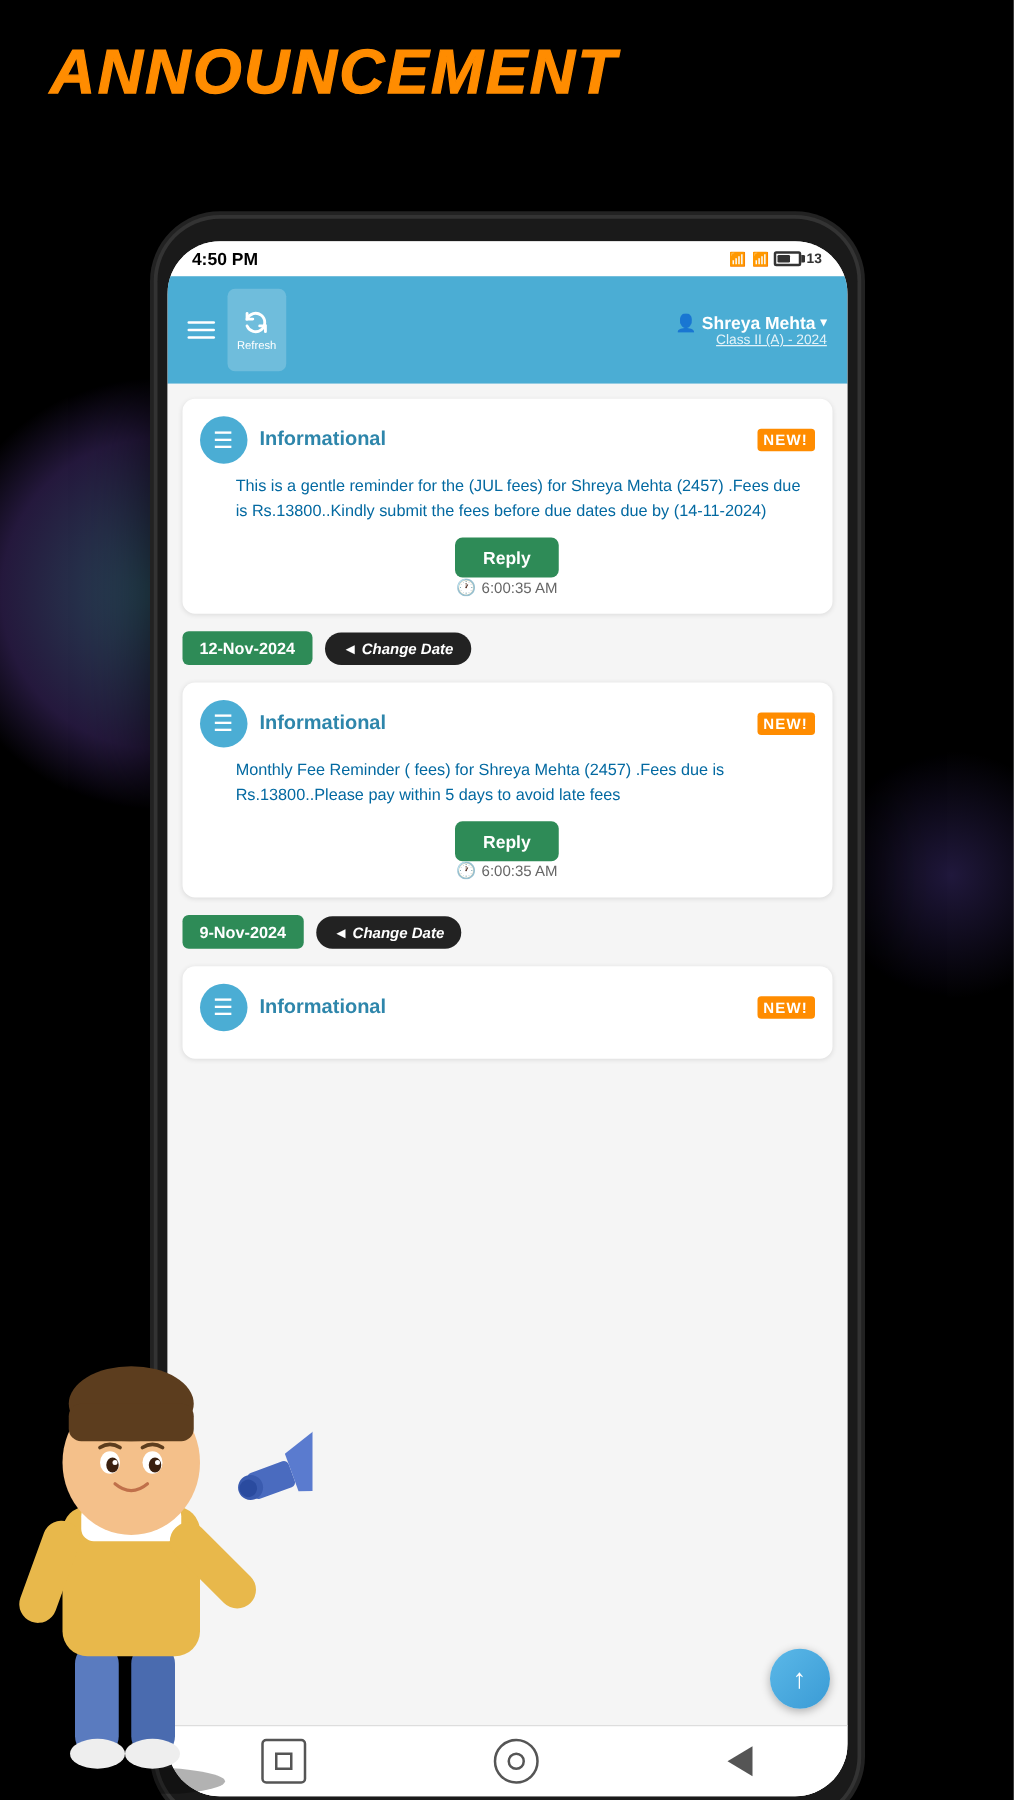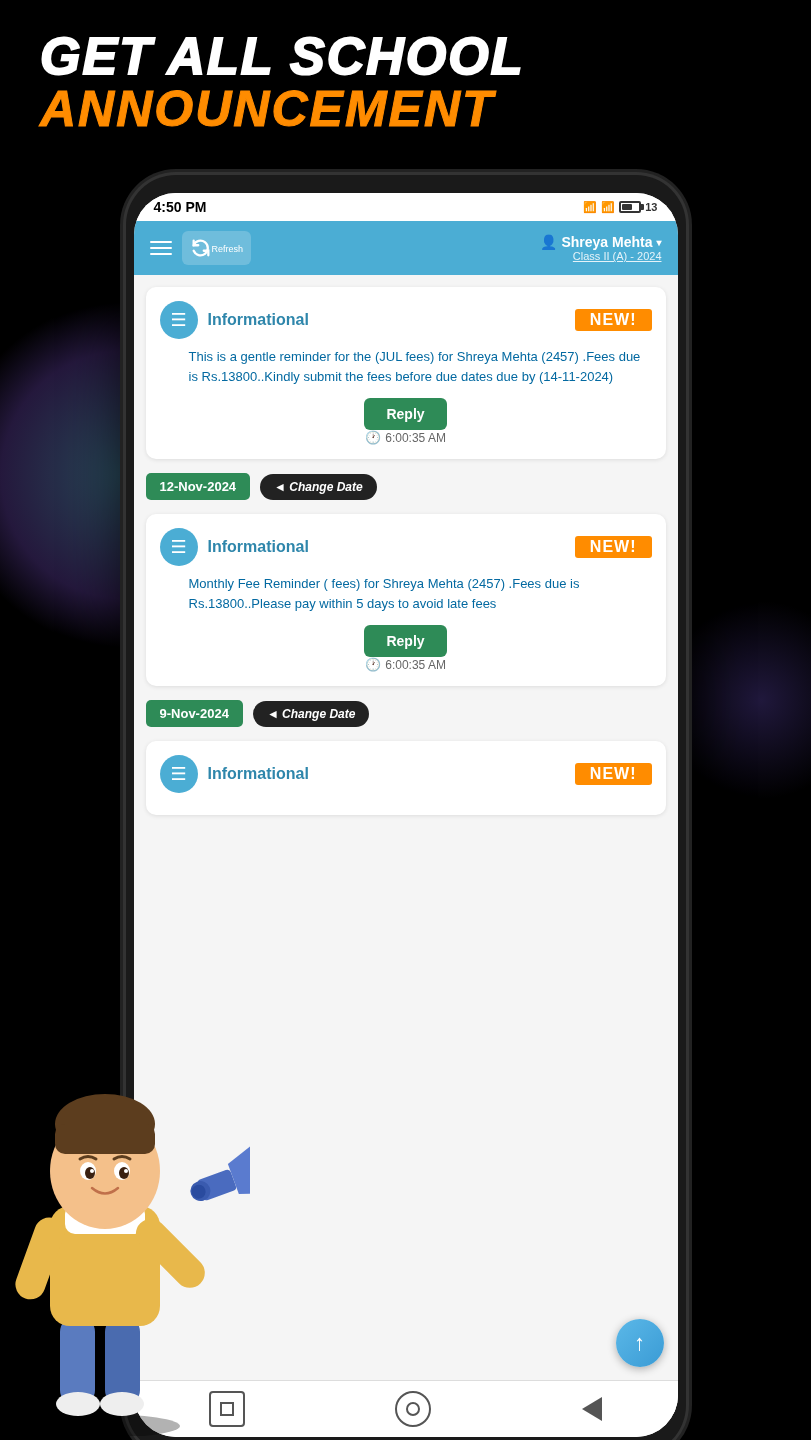"GET ALL SCHOOL" div.header-line1 { html: <div>GET ALL SCHOOL</div> -> none }
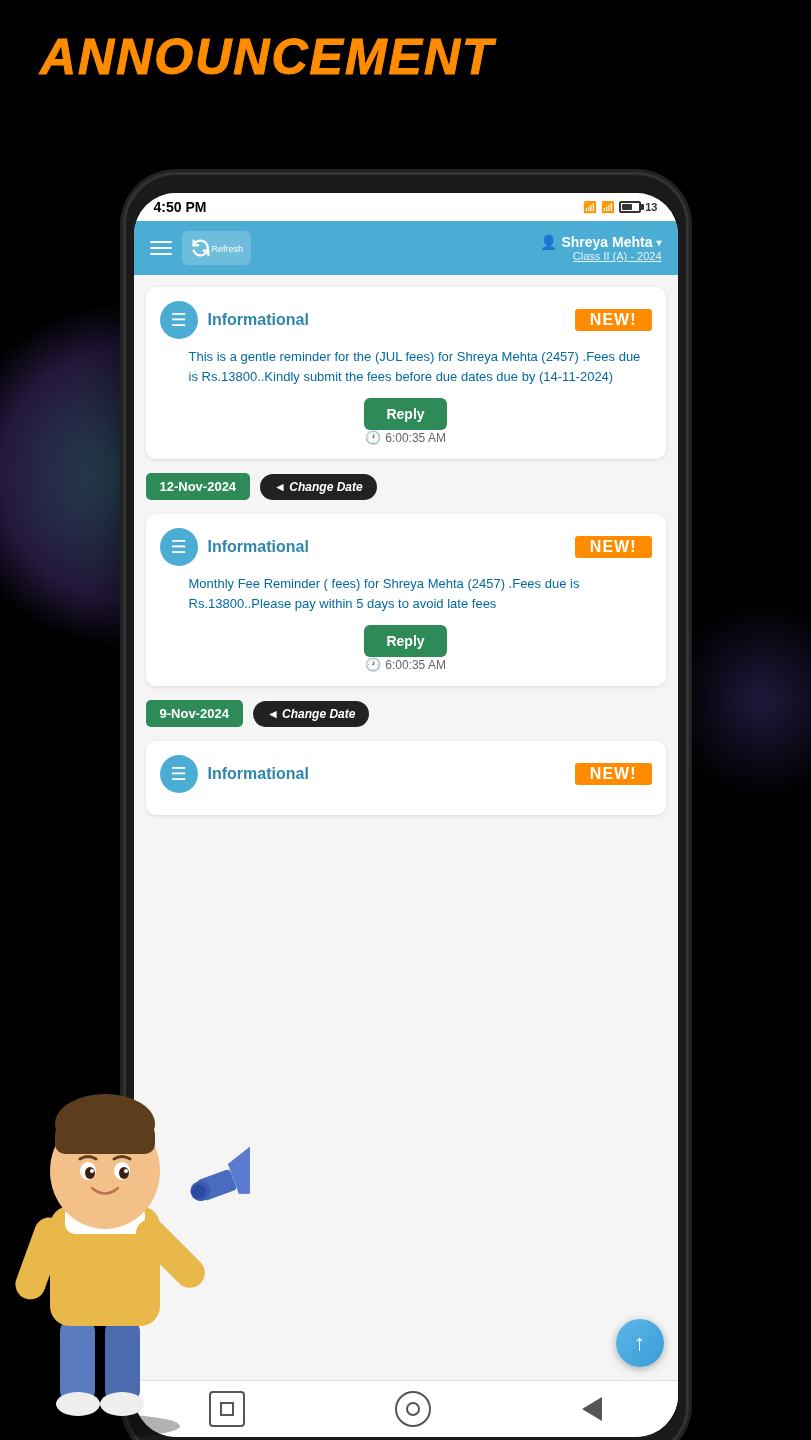"Refresh" .refresh-btn { flex-direction: row -> column; padding: 6px 8px -> 16px 8px }
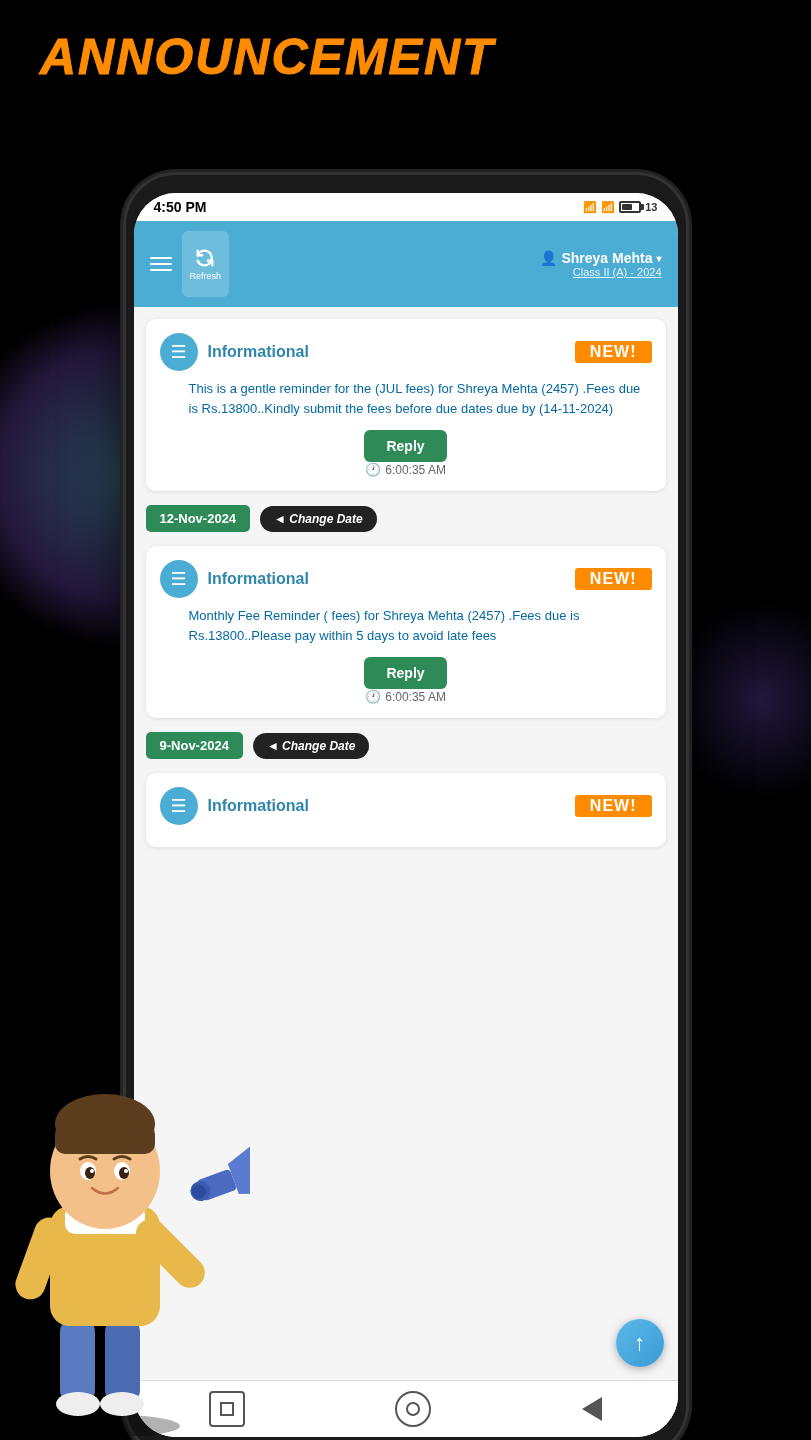"NEW!" .new-badge { font-size: 16px -> 12px; padding: 2px 15px -> 2px 5px }
